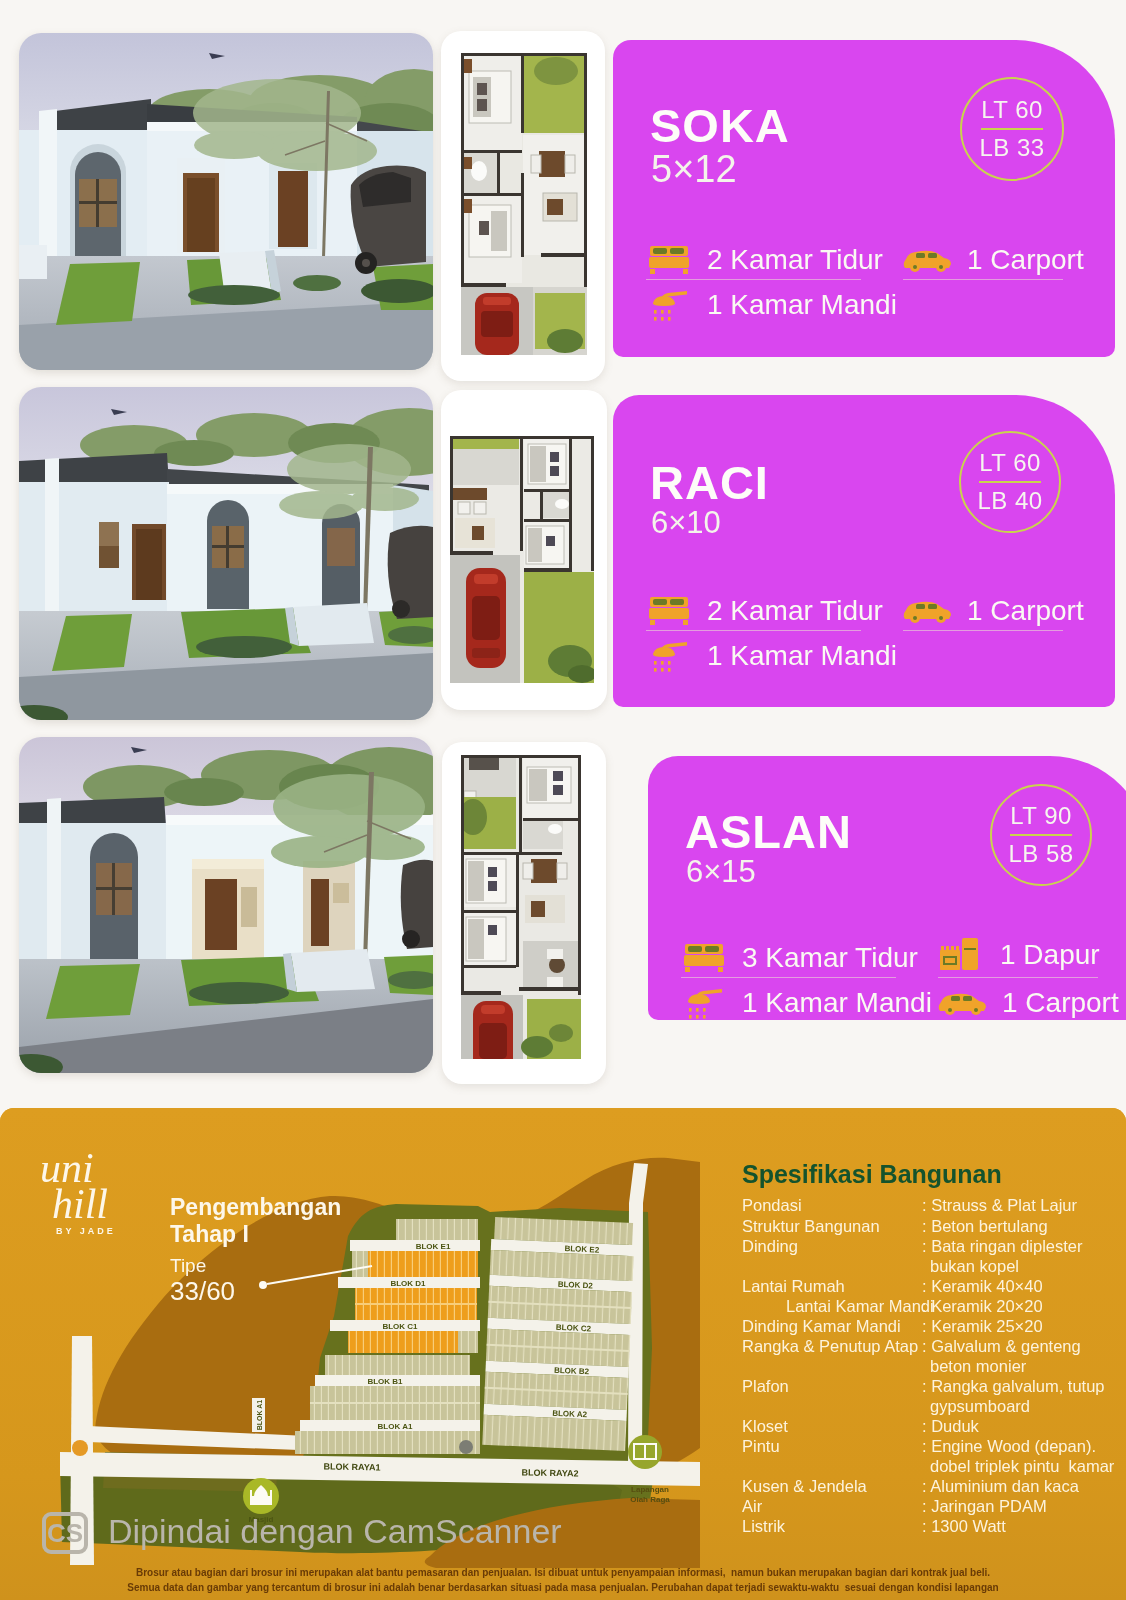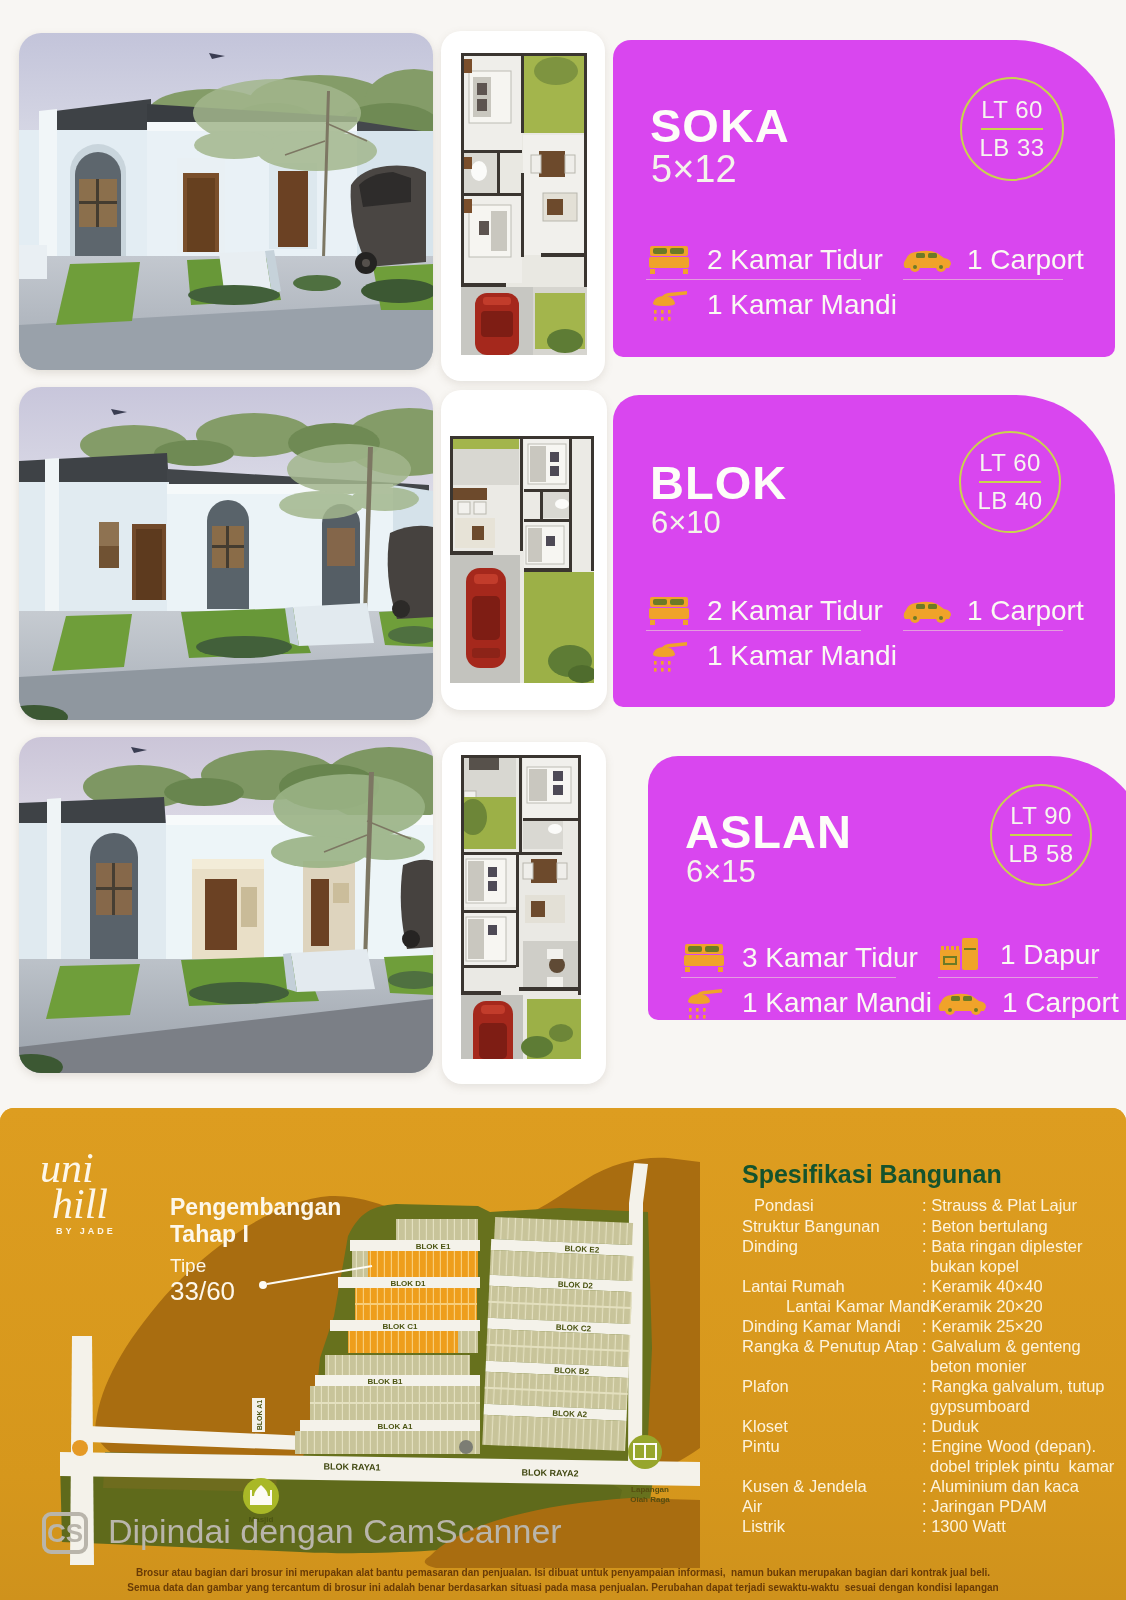"BLOK" div.abs { text: BLOK -> RACI }
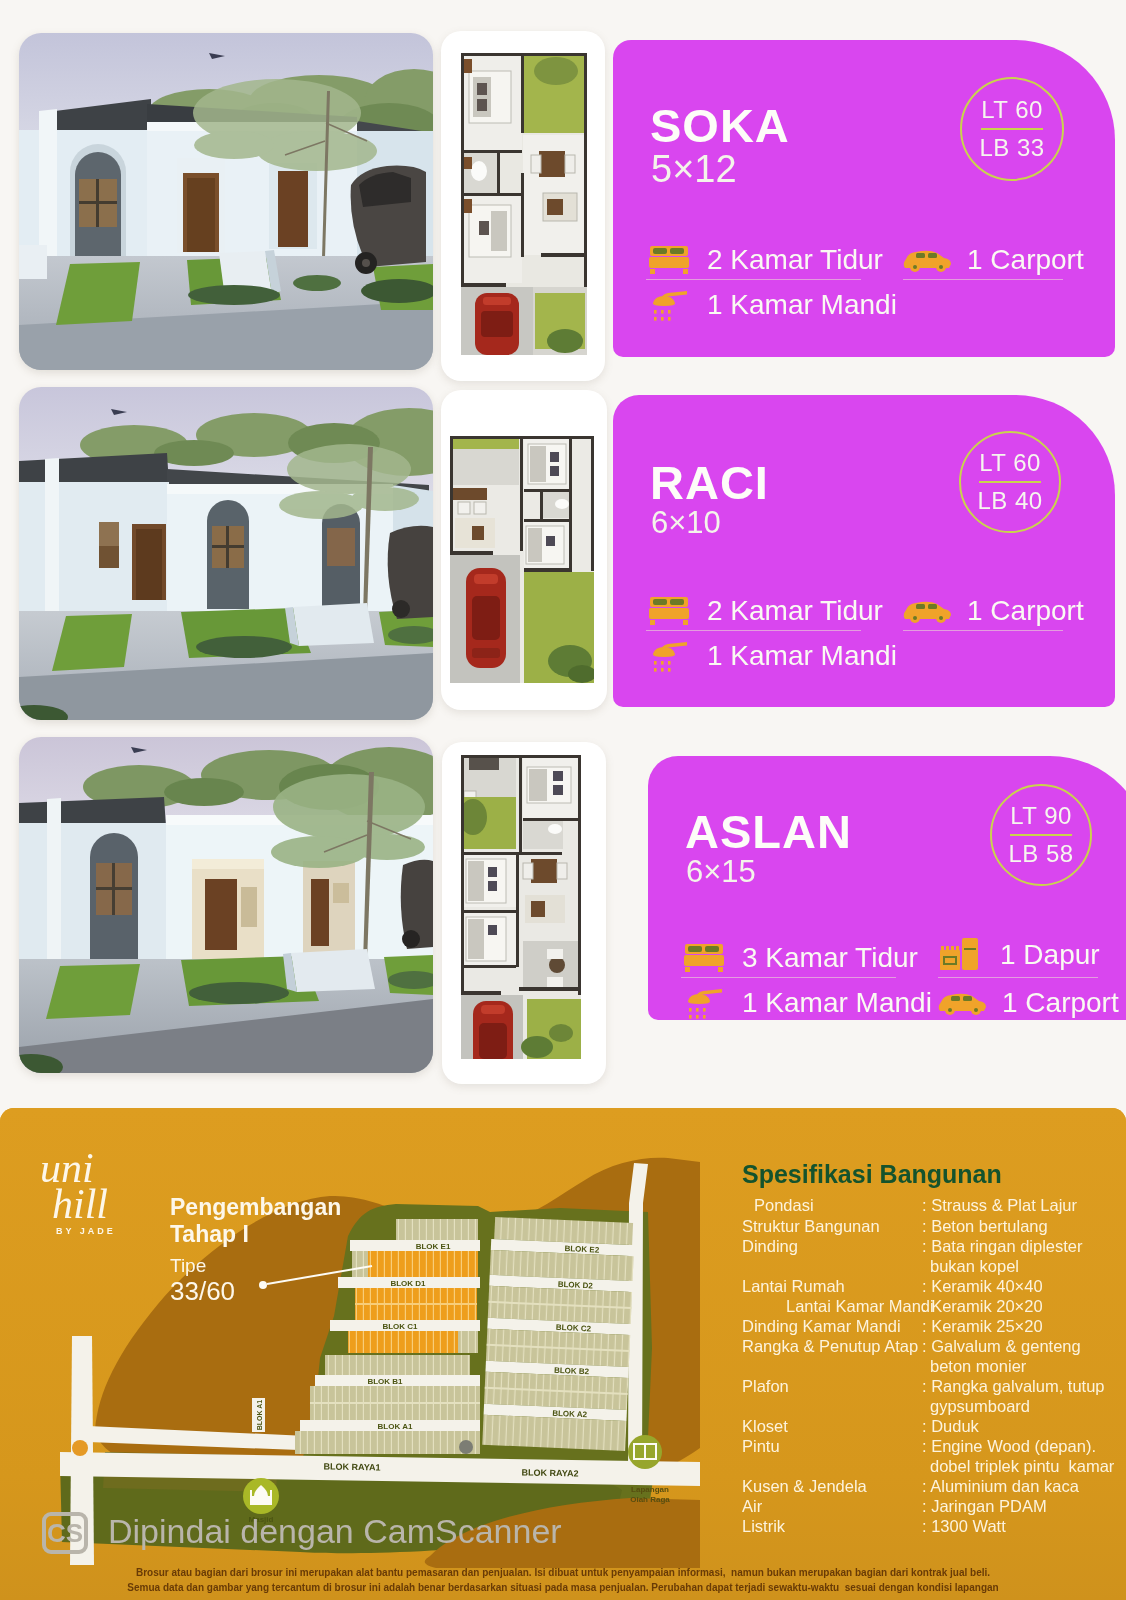"Pondasi" div.abs { margin-left: 12px -> none }
